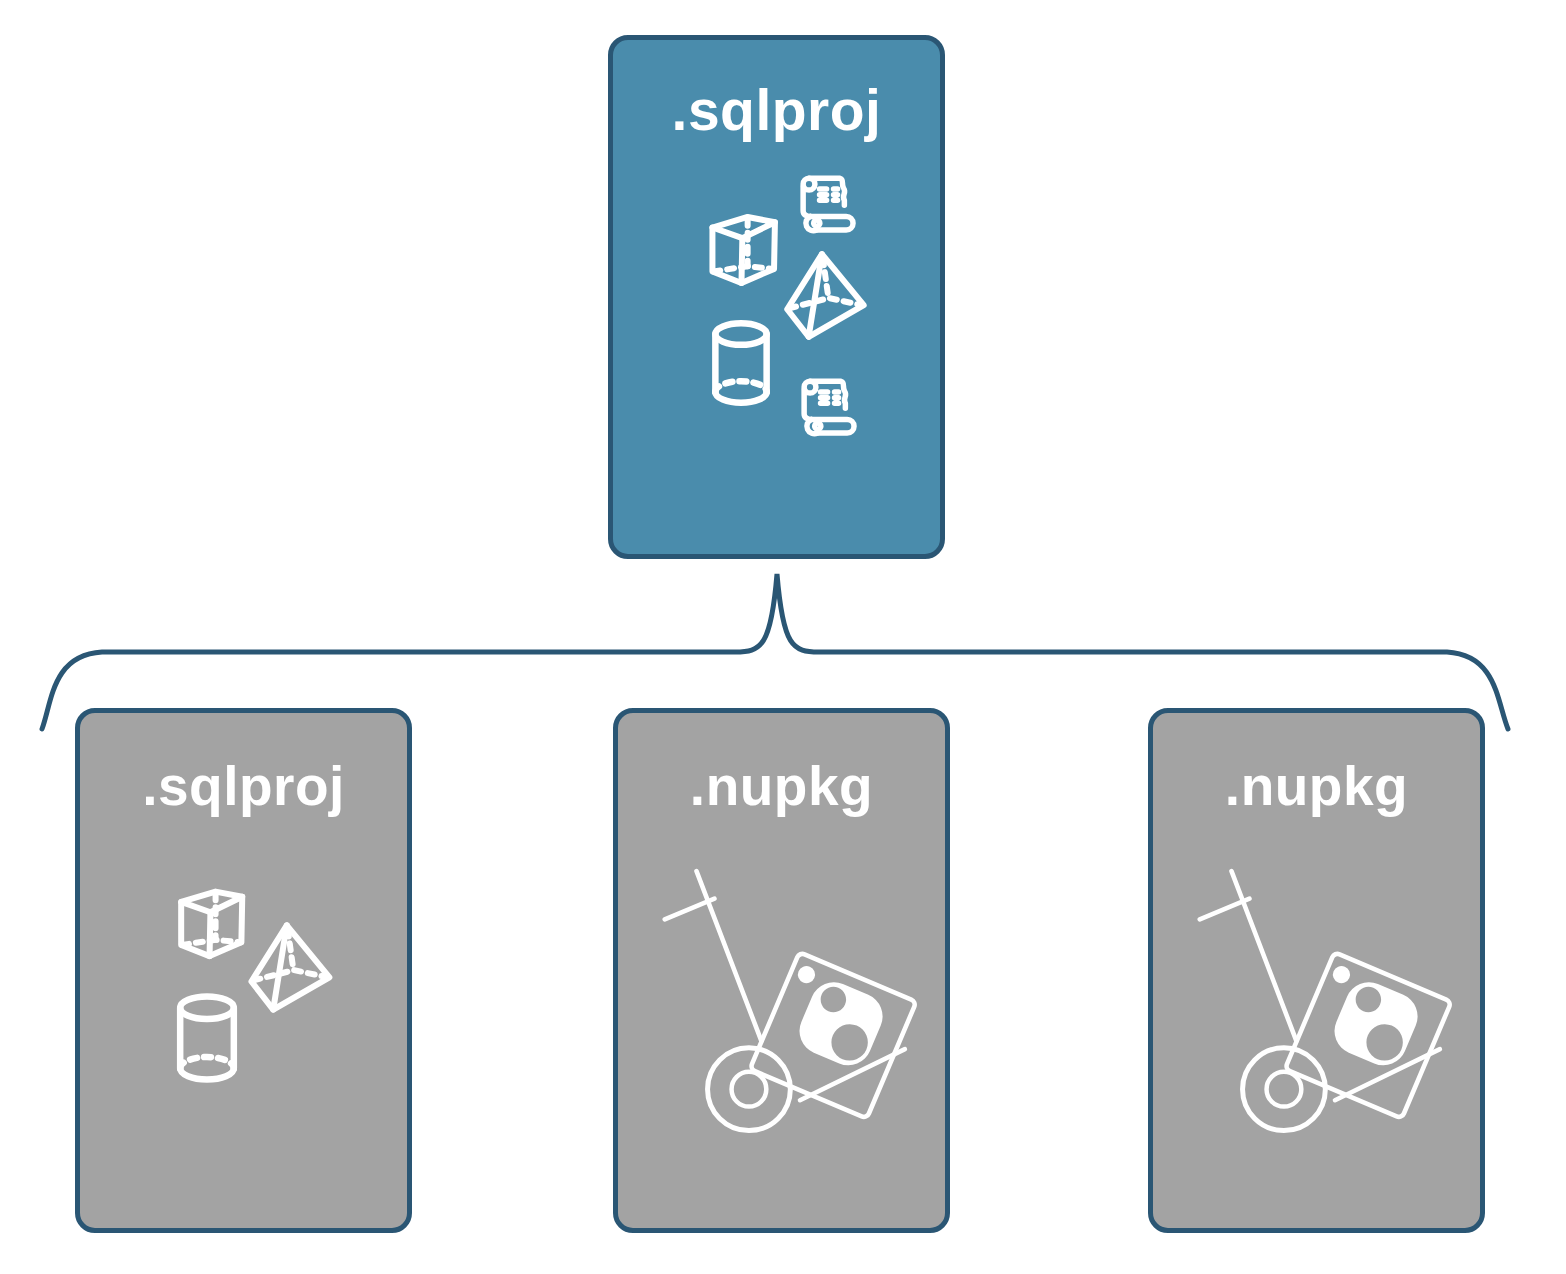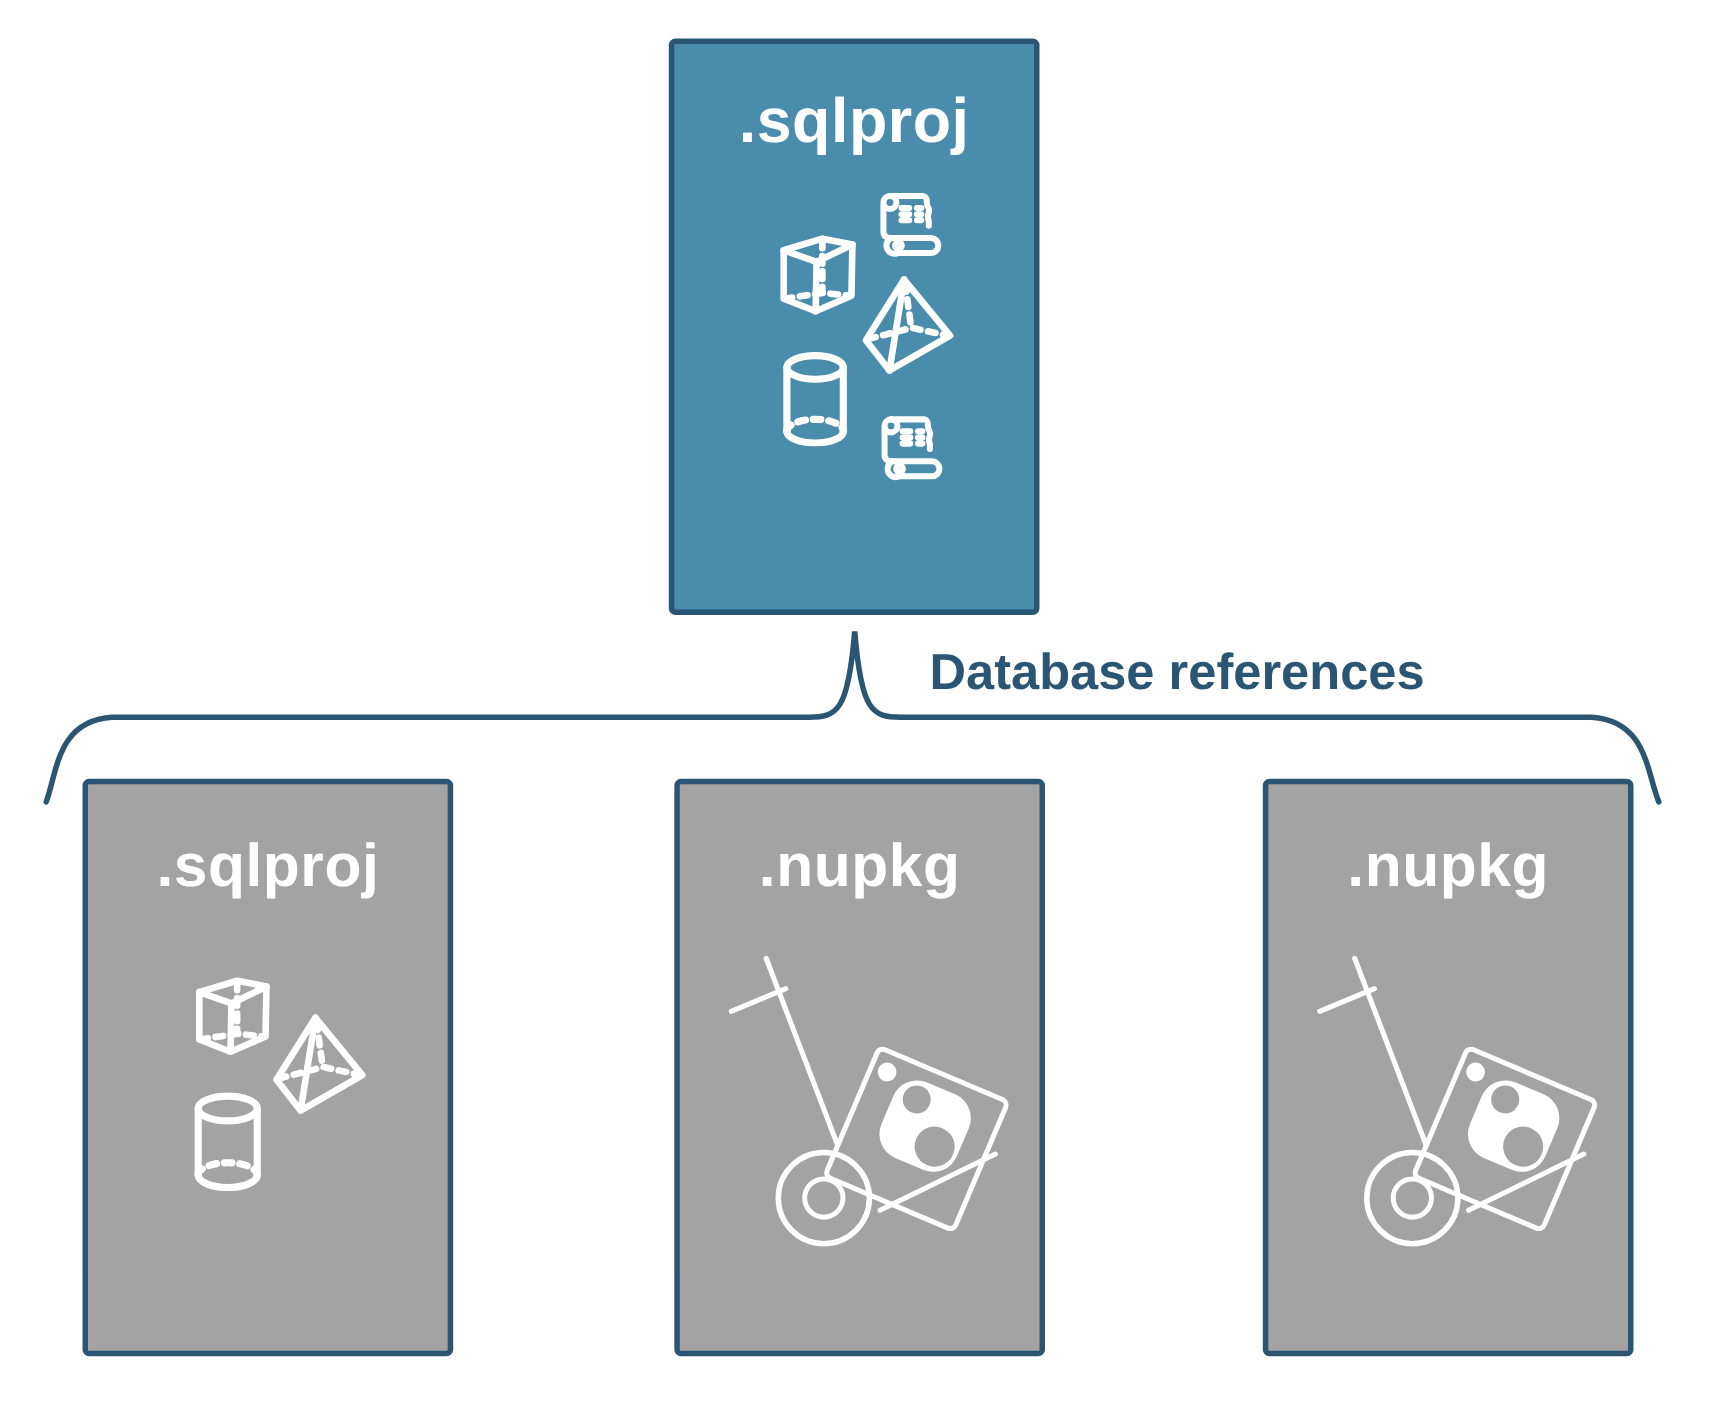".sqlproj" .box { border-radius: 6px -> 20px }
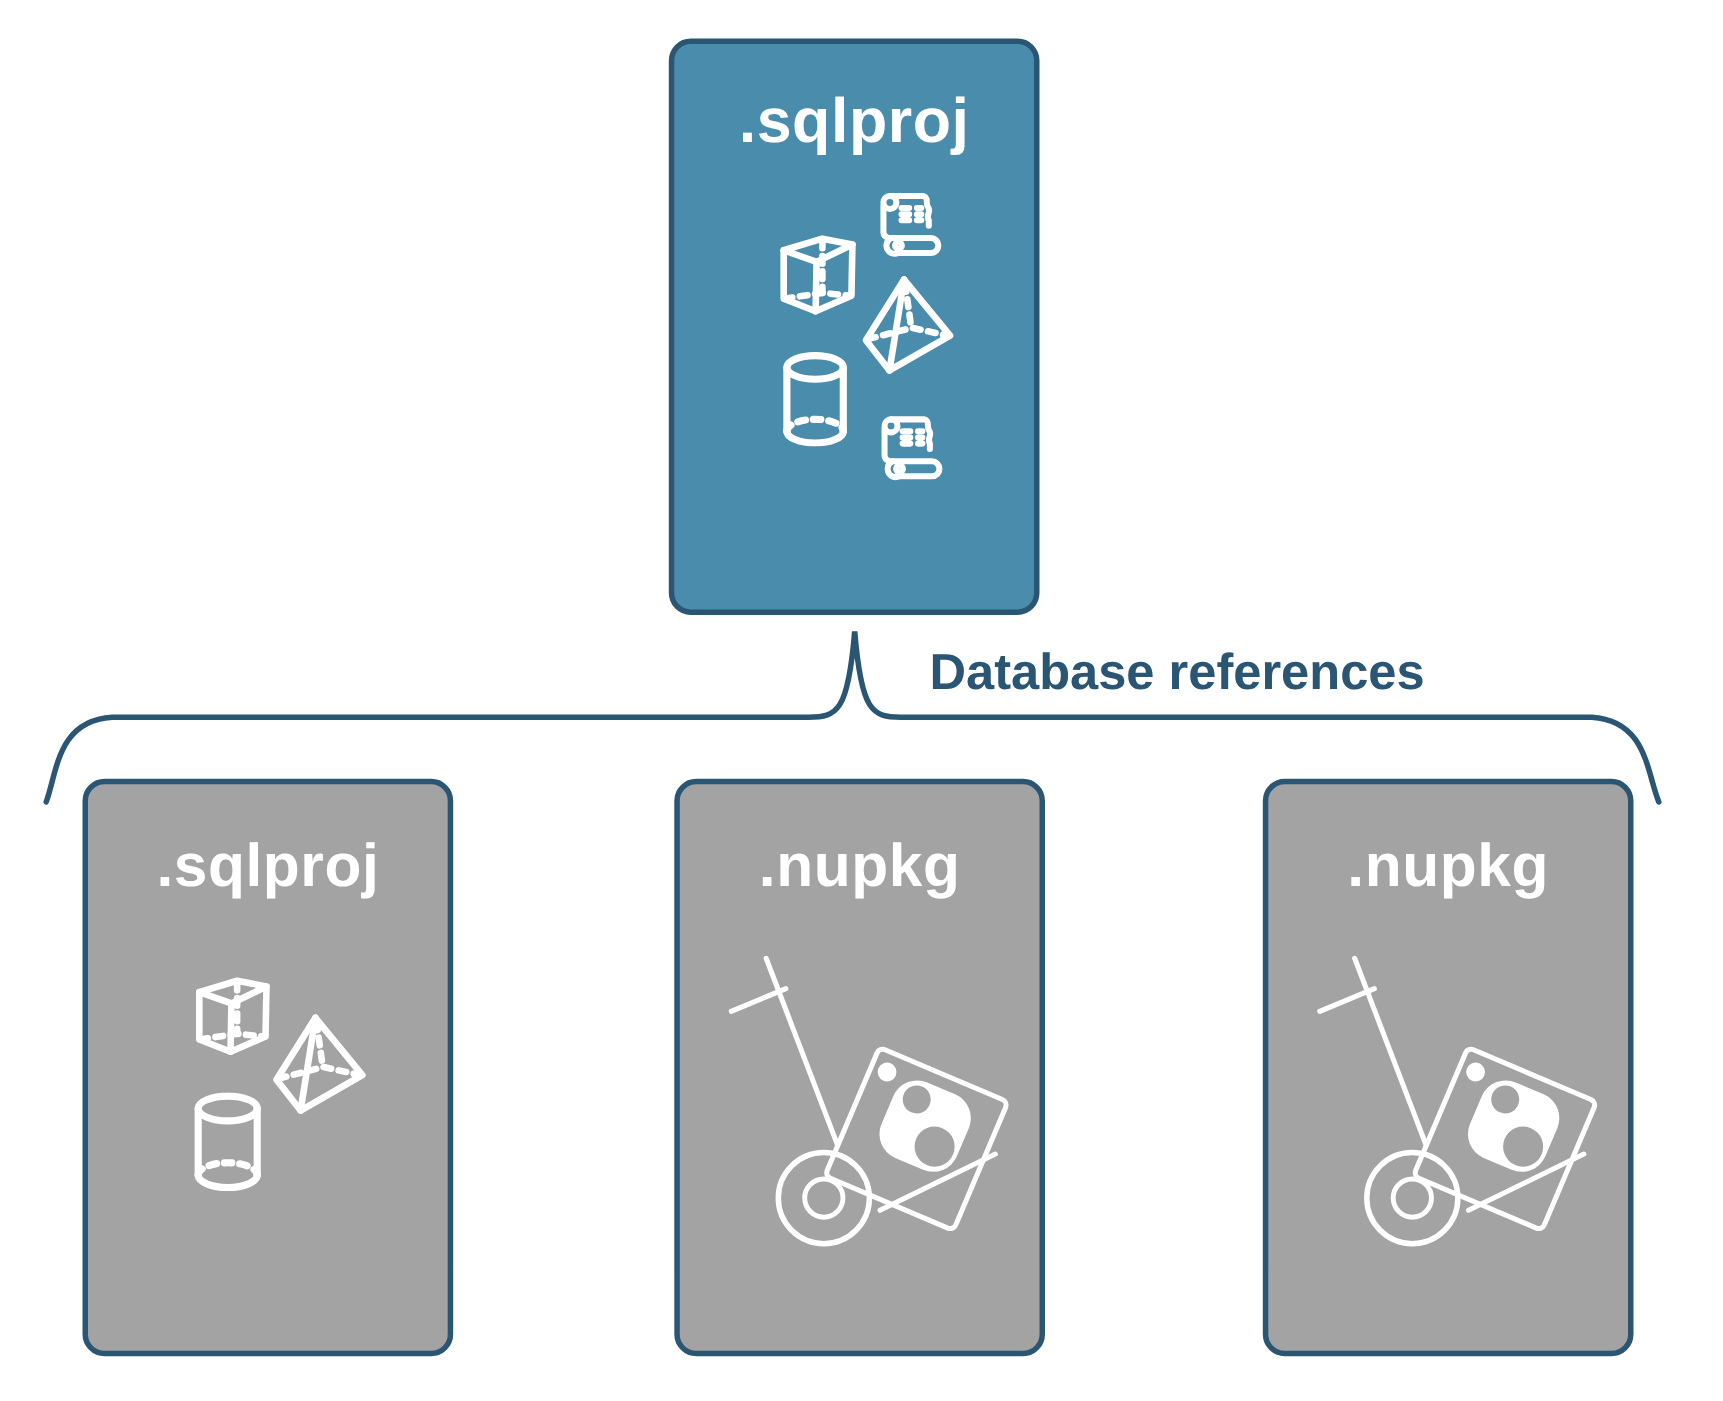"Database references" div.connector-label { html: <div>Database references</div> -> none }
